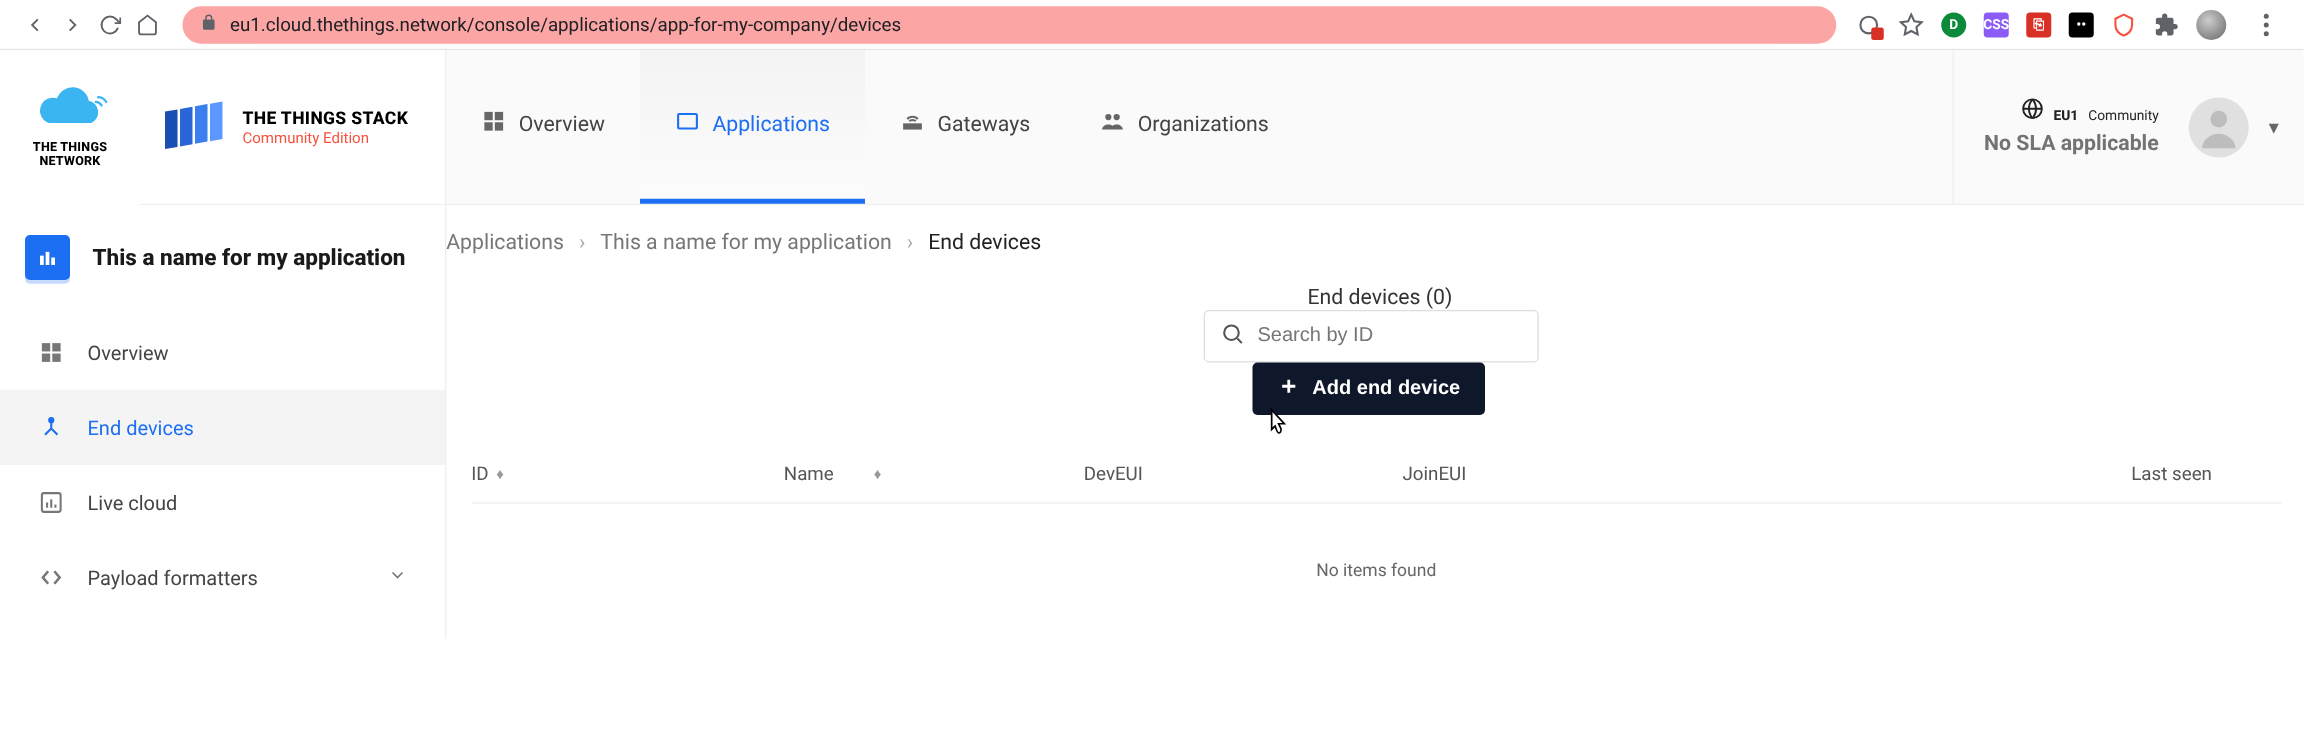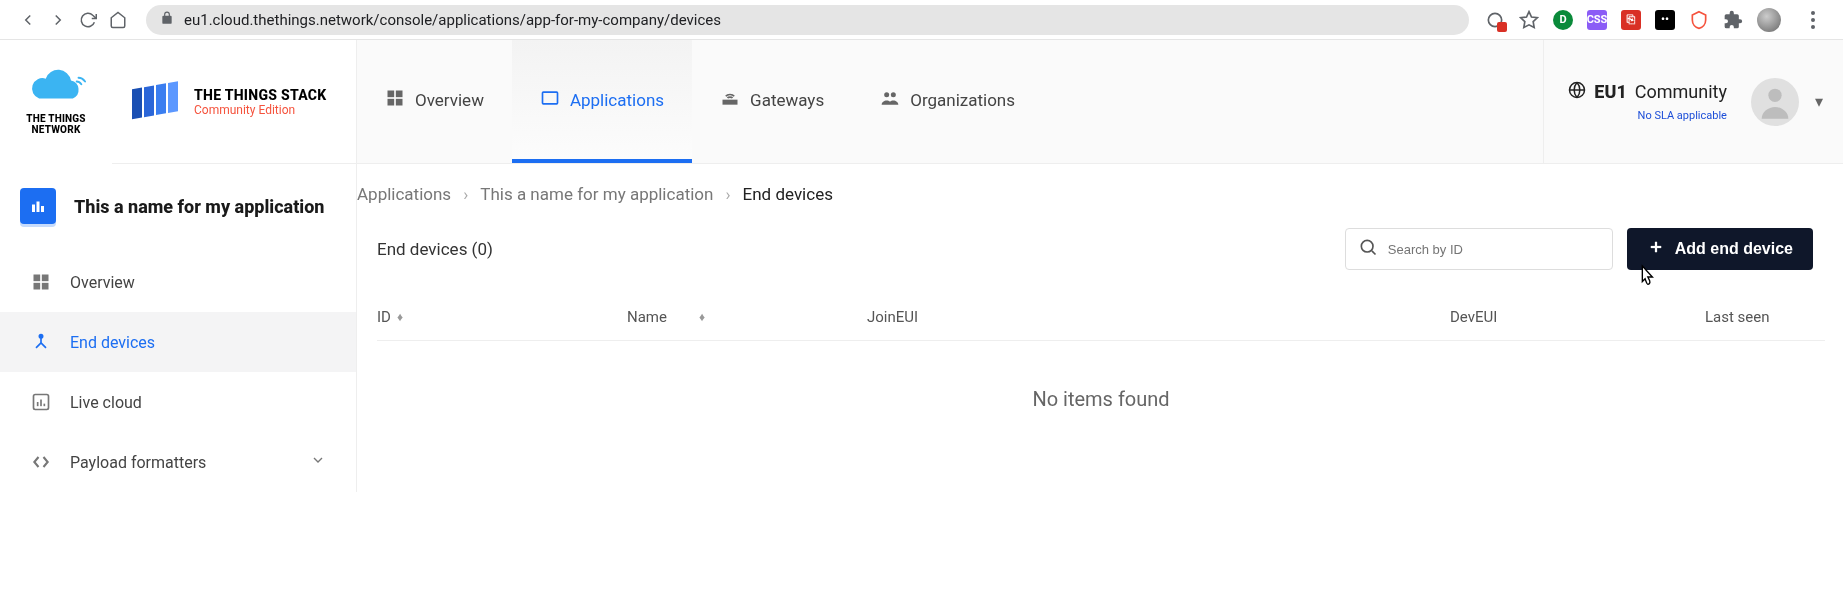"eu1.cloud.thethings.network/console/appl" .address-bar { background: #e5e5e5 -> #fca5a5 }
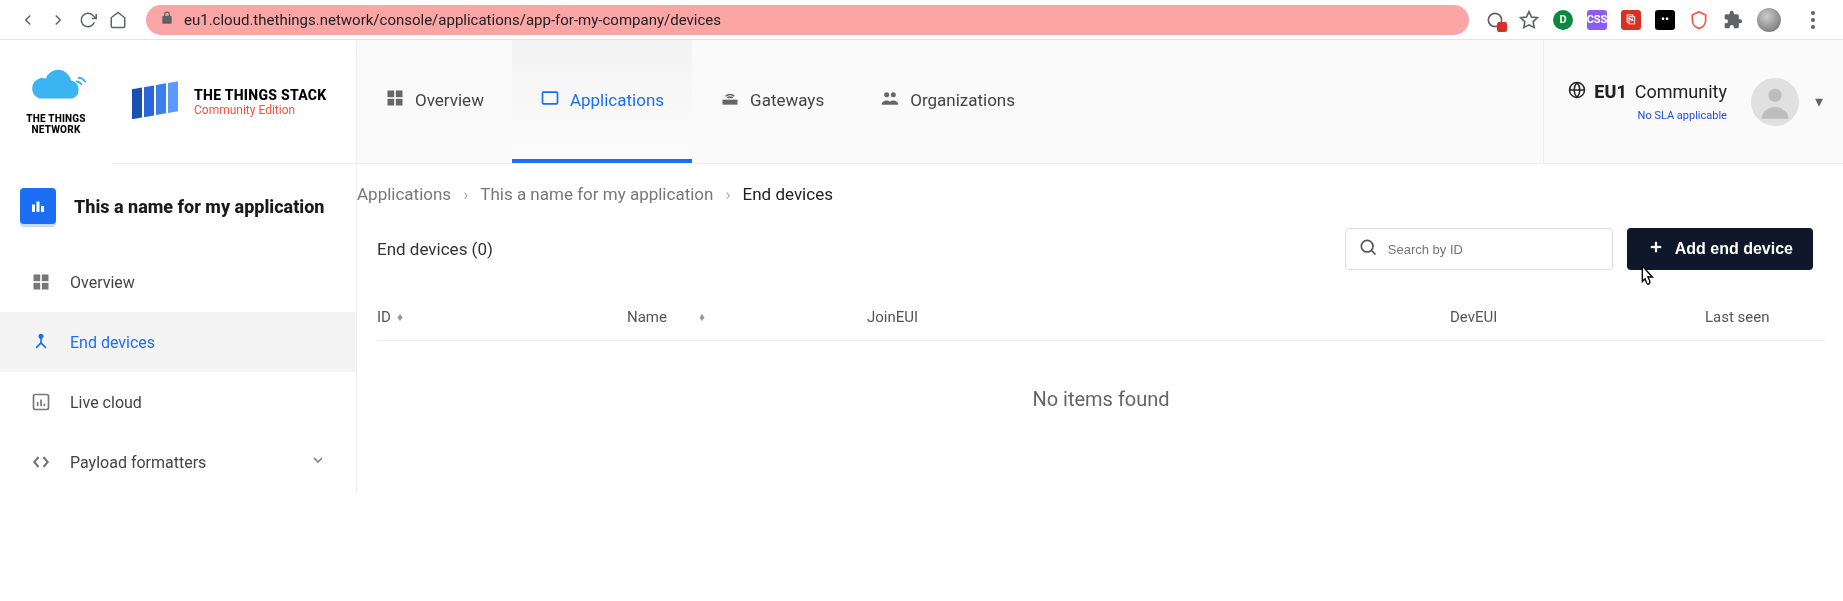"EU1" .region-top { align-items: flex-start -> flex-end; font-size: 18px -> 11px }
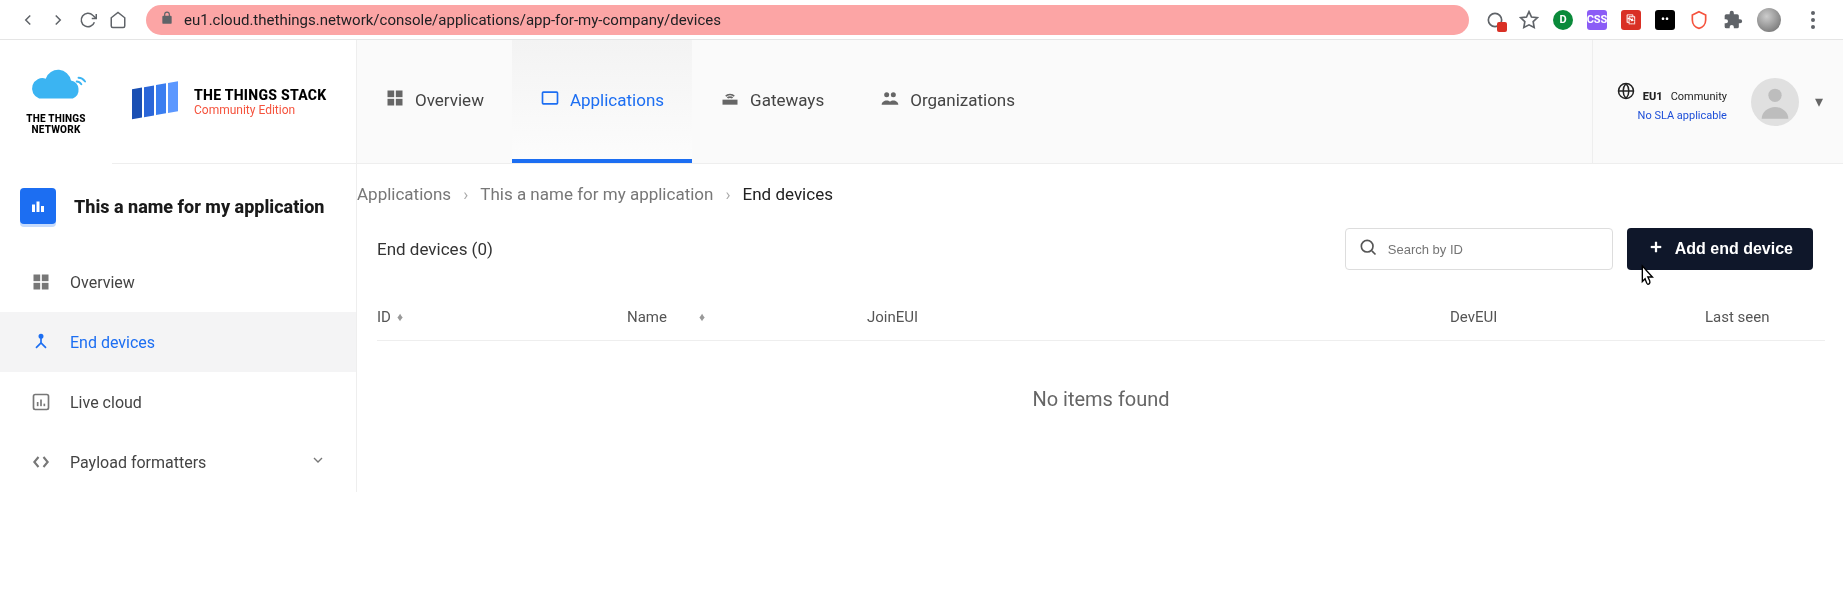"No SLA applicable" .region-sub { color: #1d4ed8 -> #737373; font-size: 11px -> 17px; font-weight: 400 -> 700 }
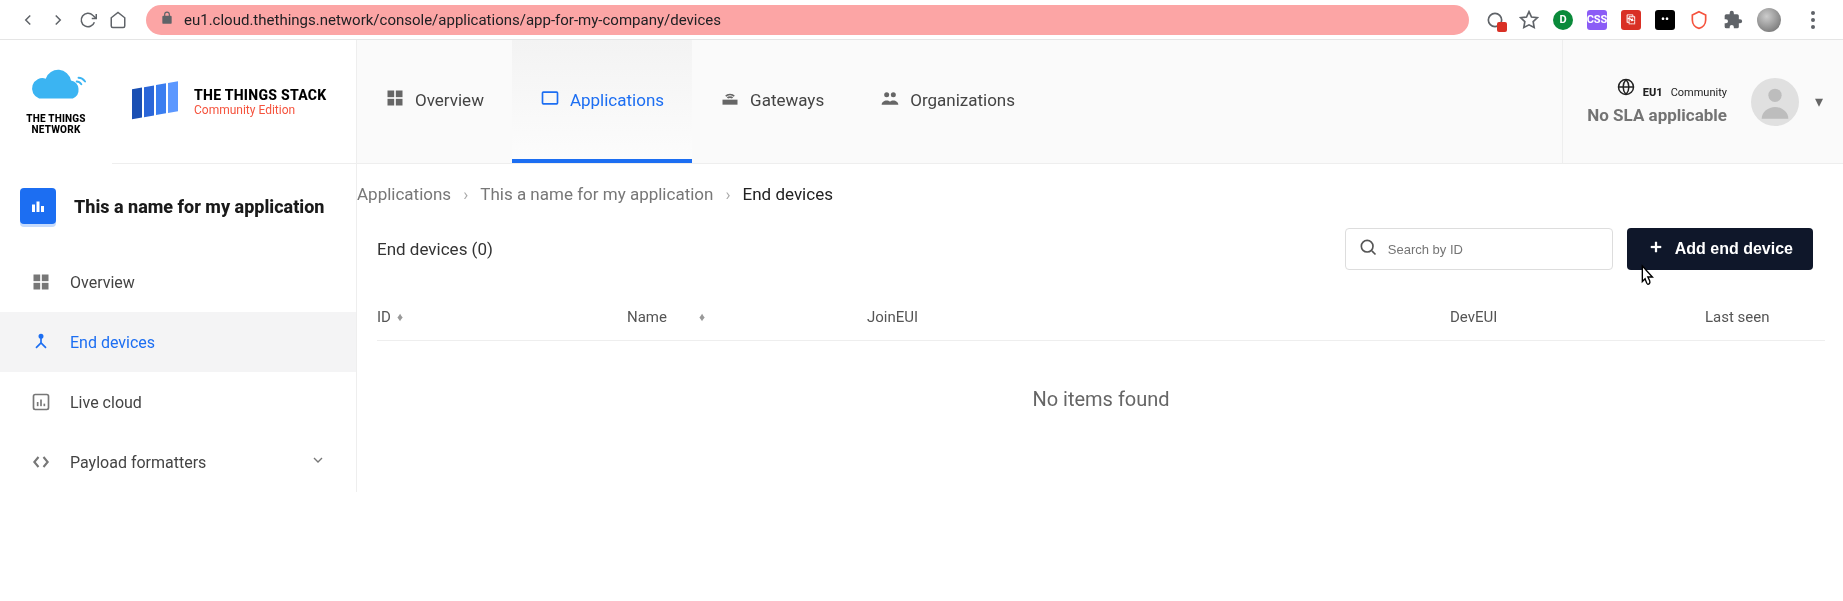"End devices (0)" .toolbar { flex-direction: none -> column }
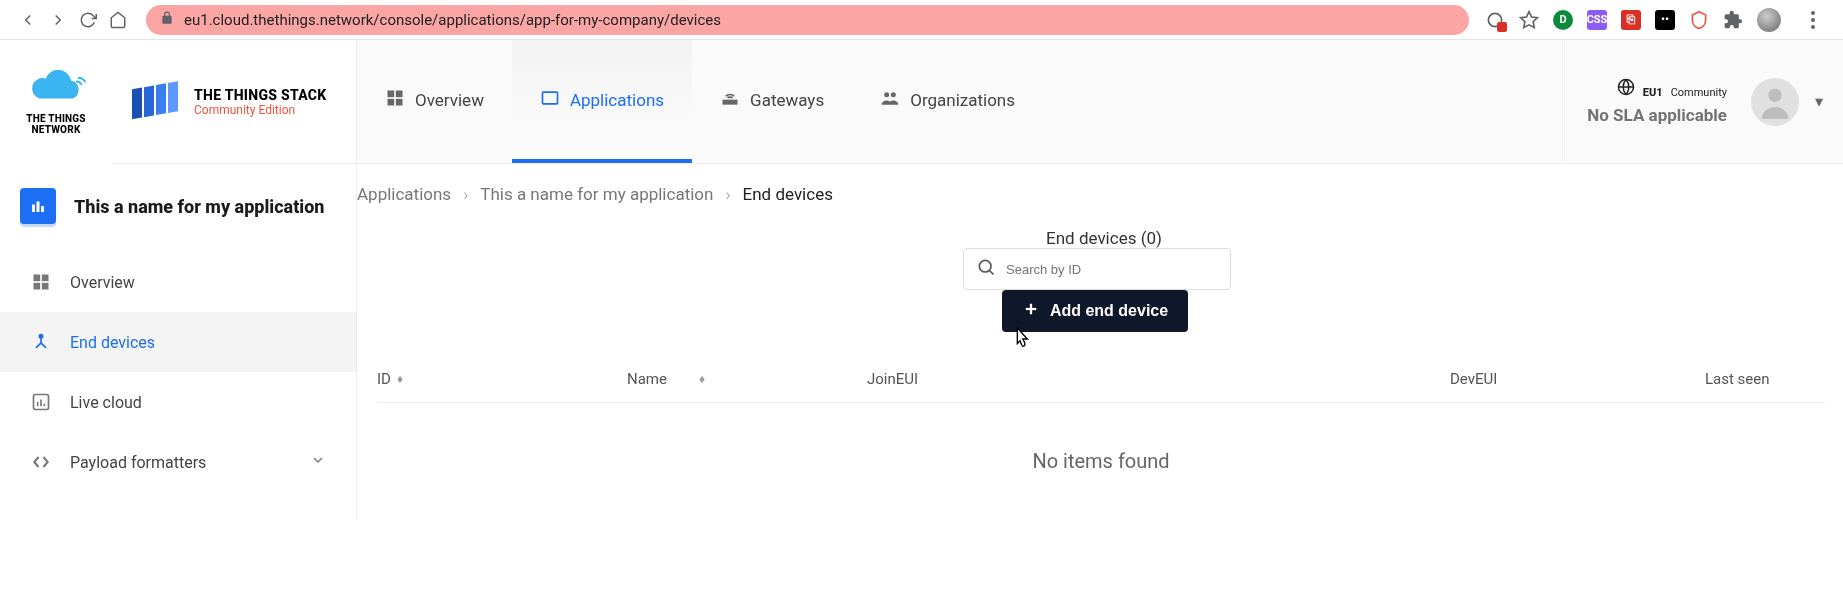"Search by ID" .search-box input { font-size: 13px -> 16px }
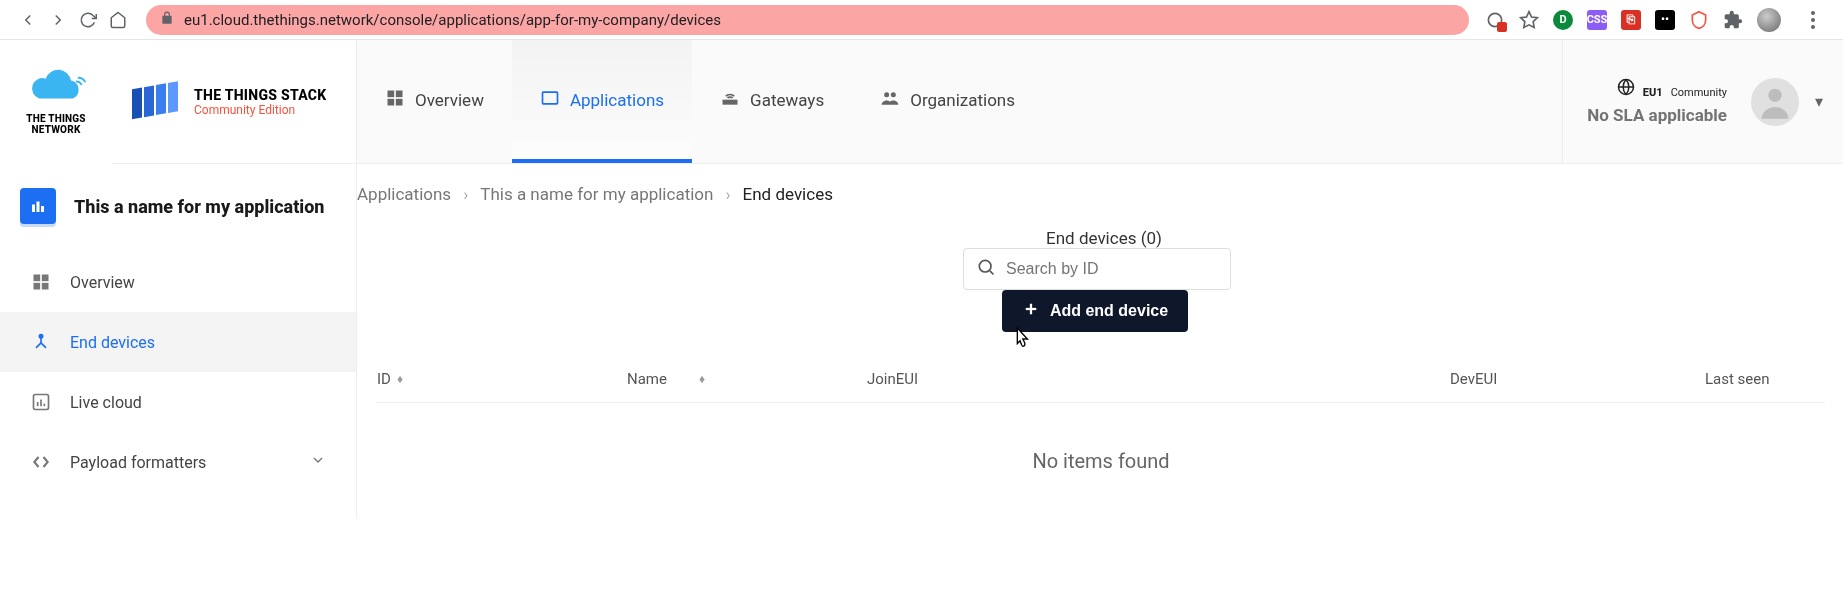"JoinEUI" div.th { order: before "DevEUI" -> after "DevEUI" }
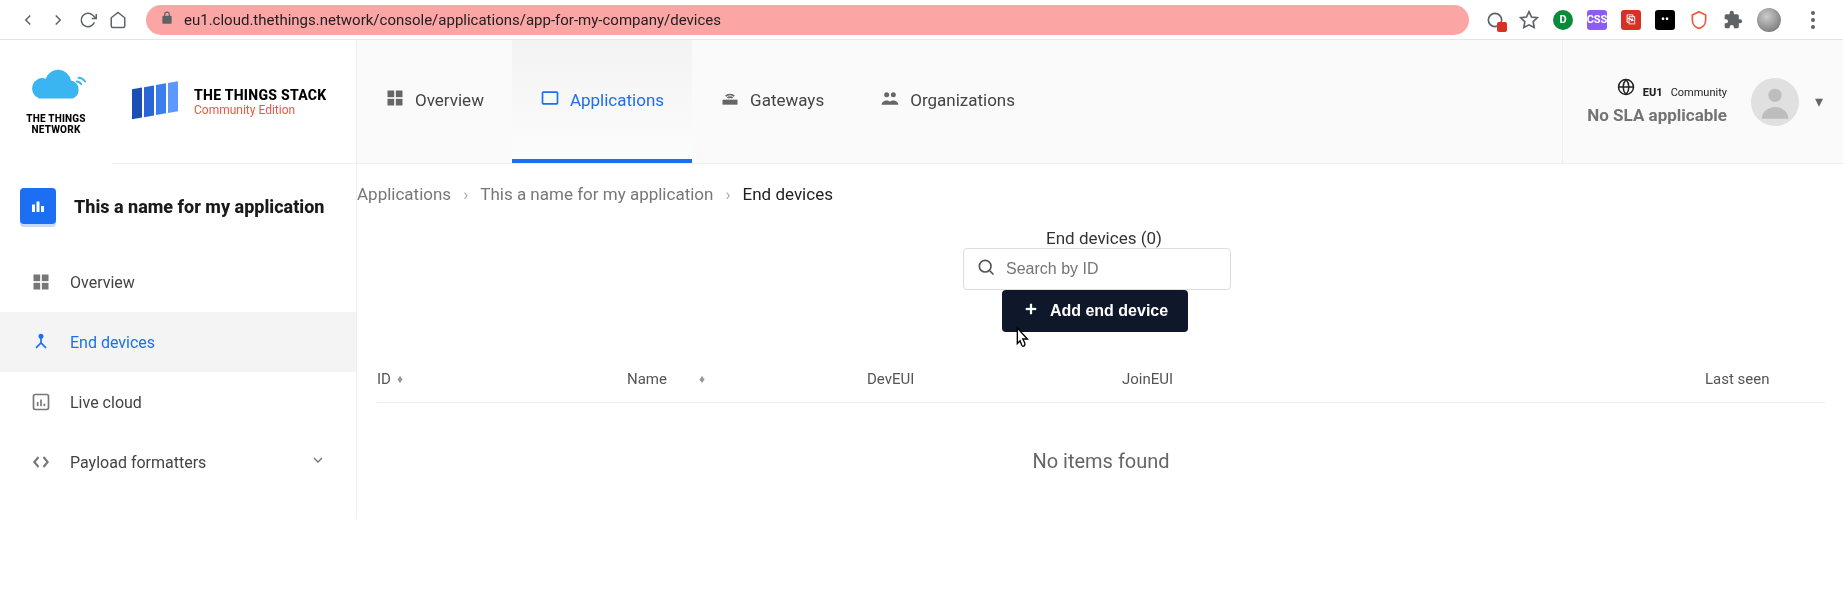"No items found" .empty { font-size: 20px -> 14px }
